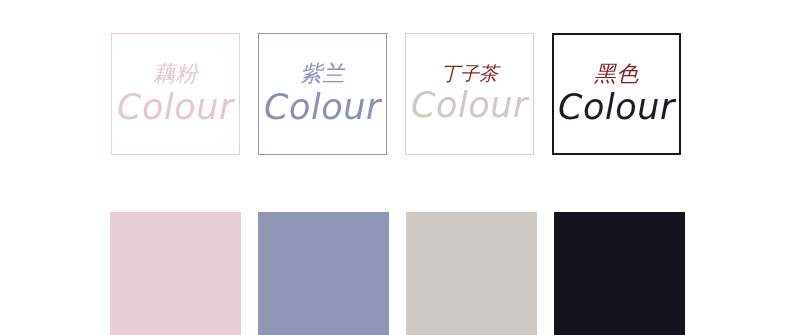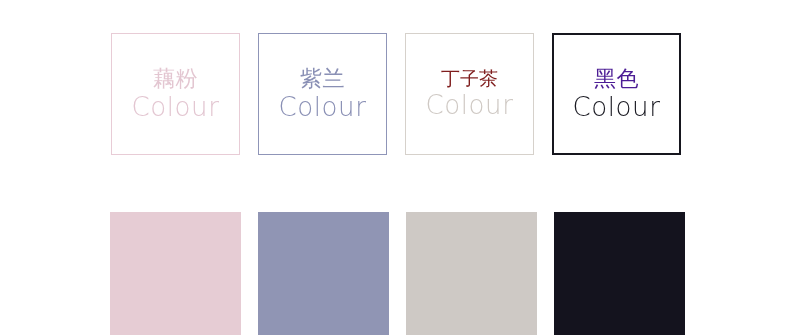"藕粉" #palette-root { font-style: none -> italic }
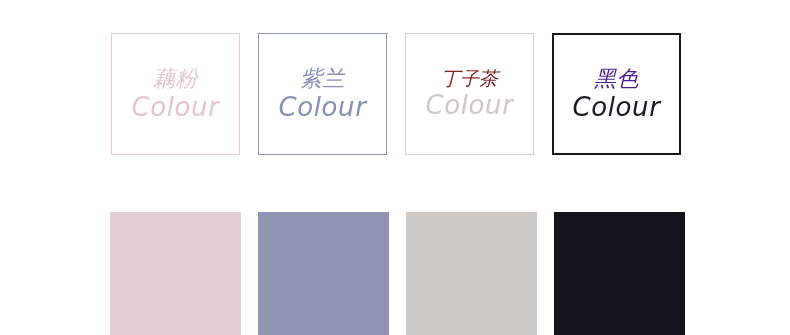"黑色" div.cn-label { color: #4c1d95 -> #7f1d1d }
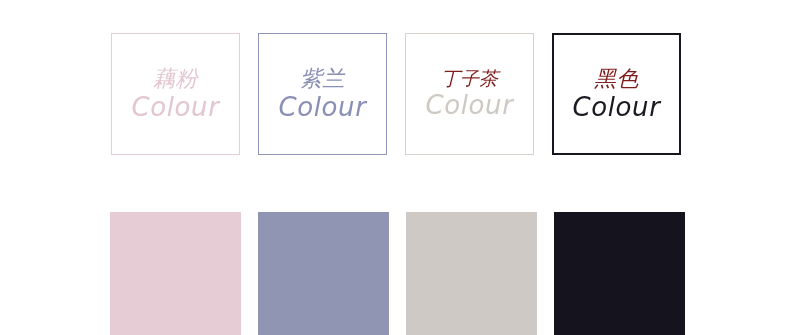"Colour" .en-label { font-size: 26px -> 35px }
